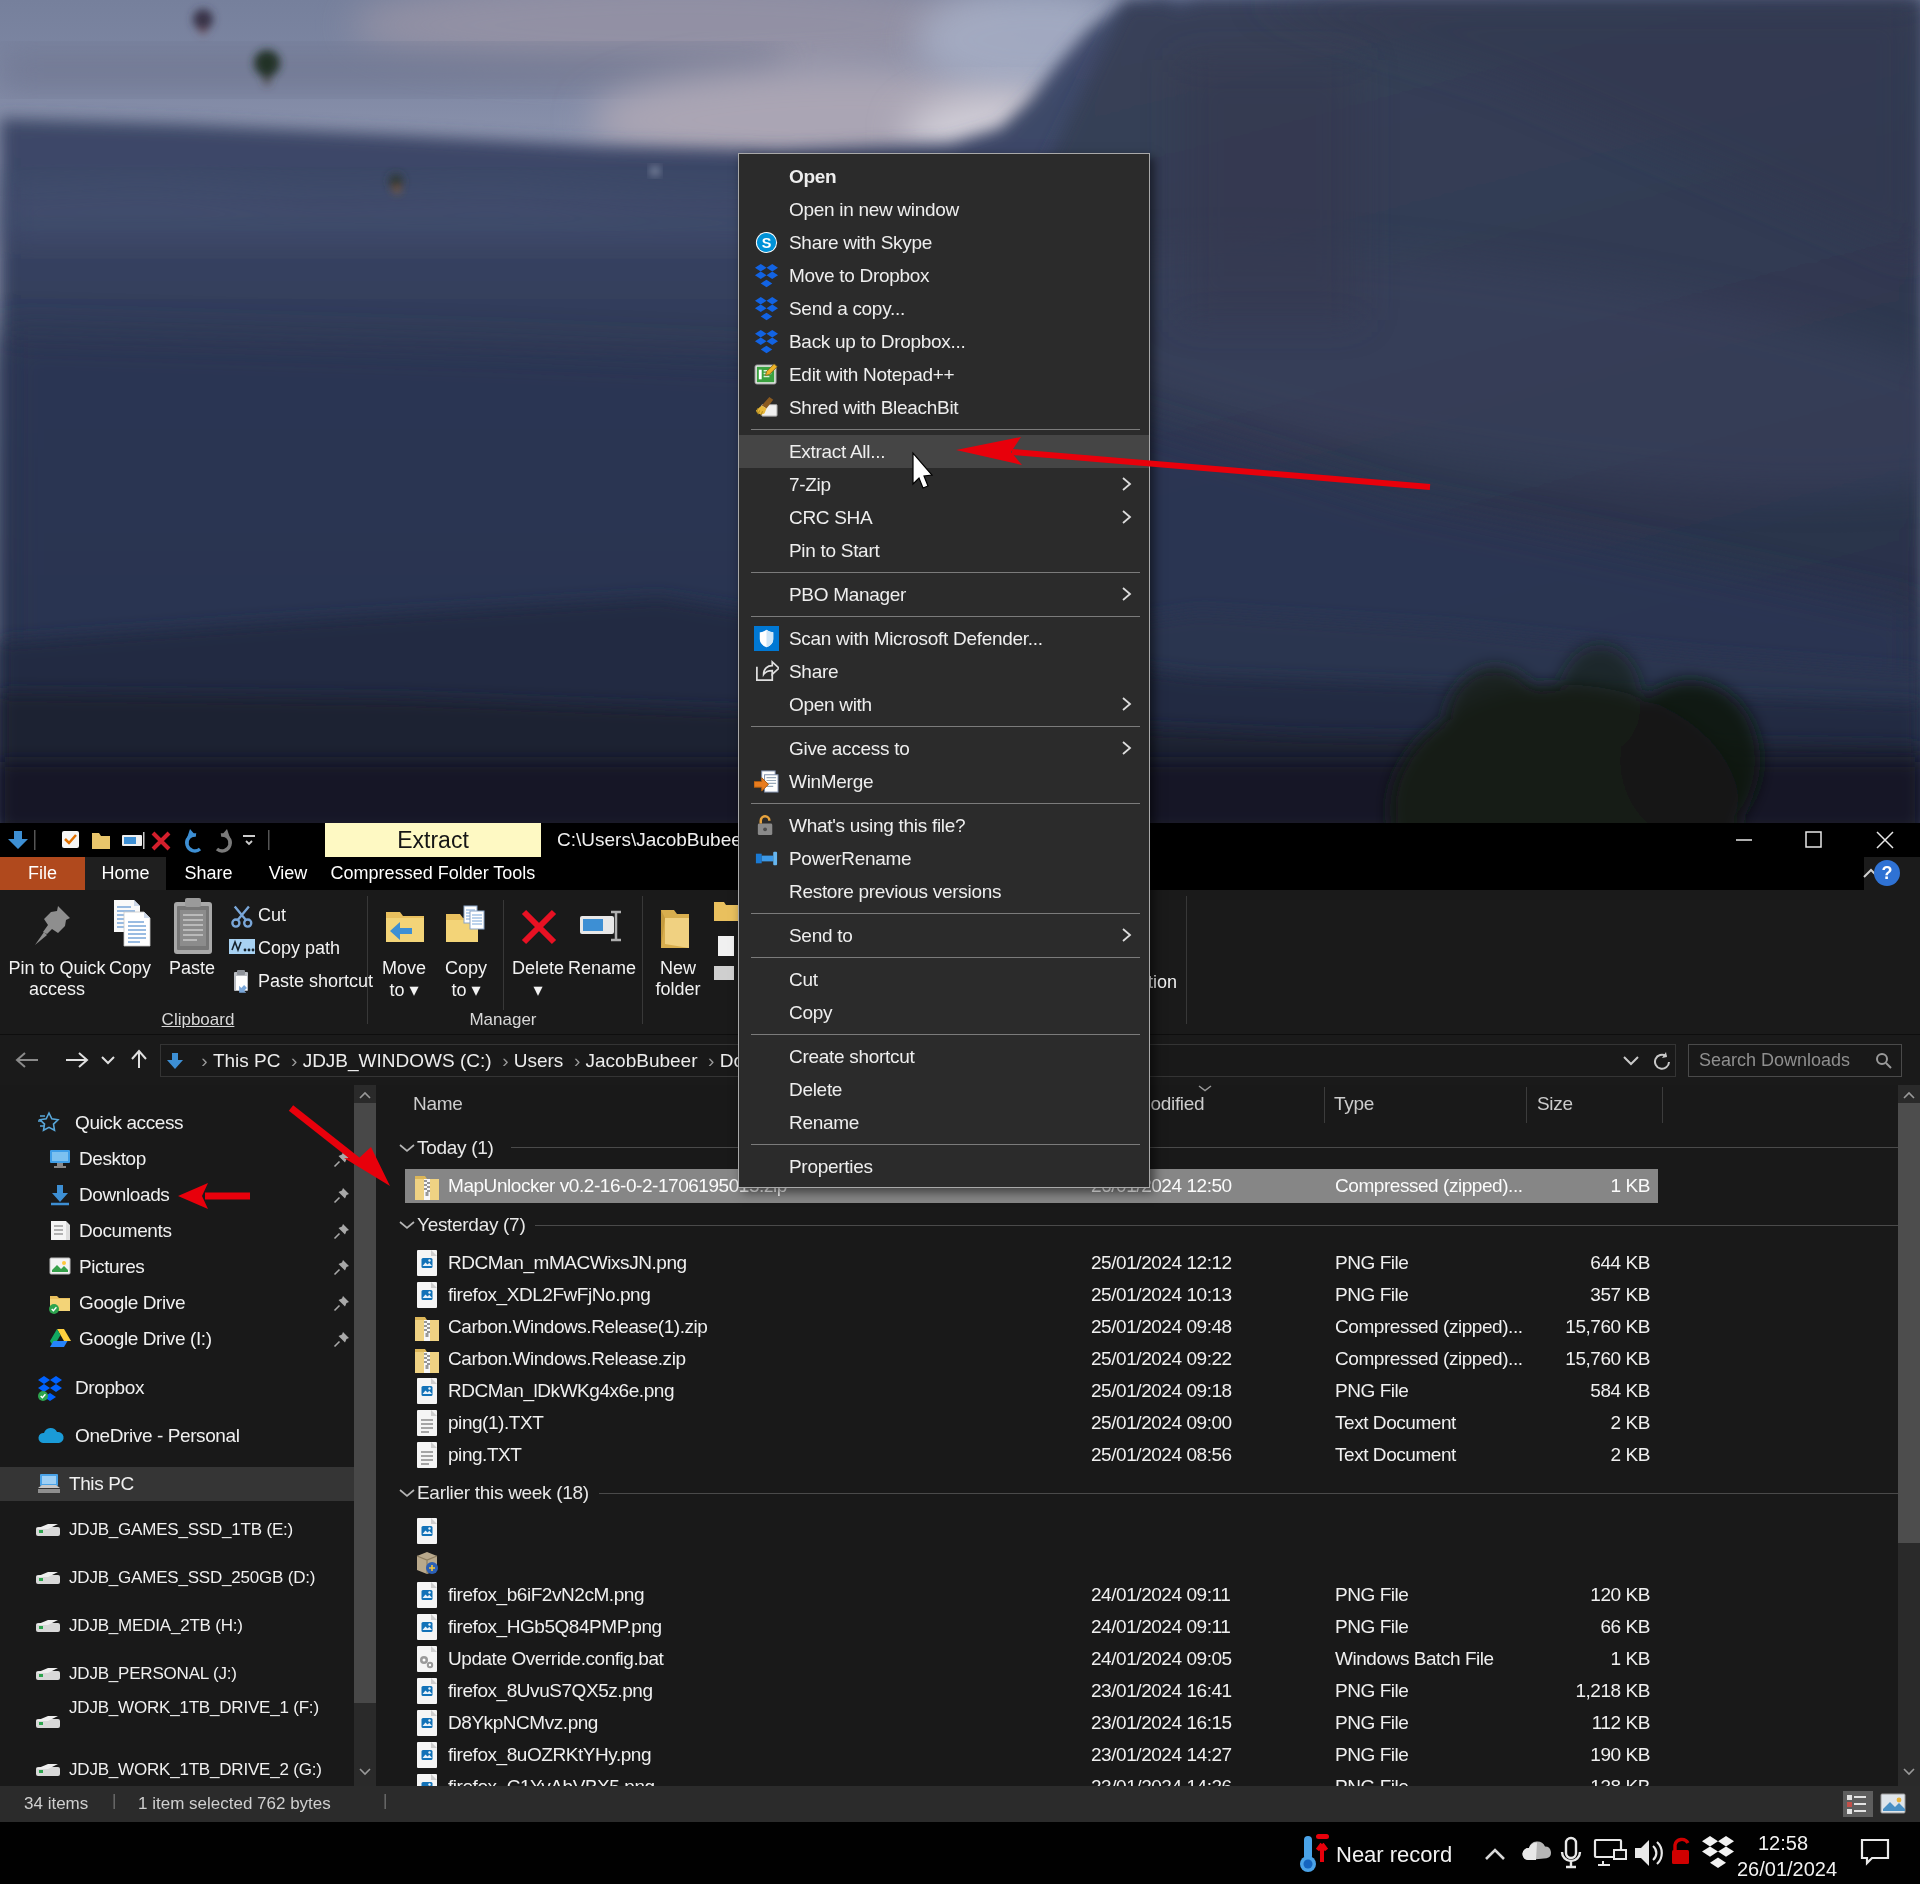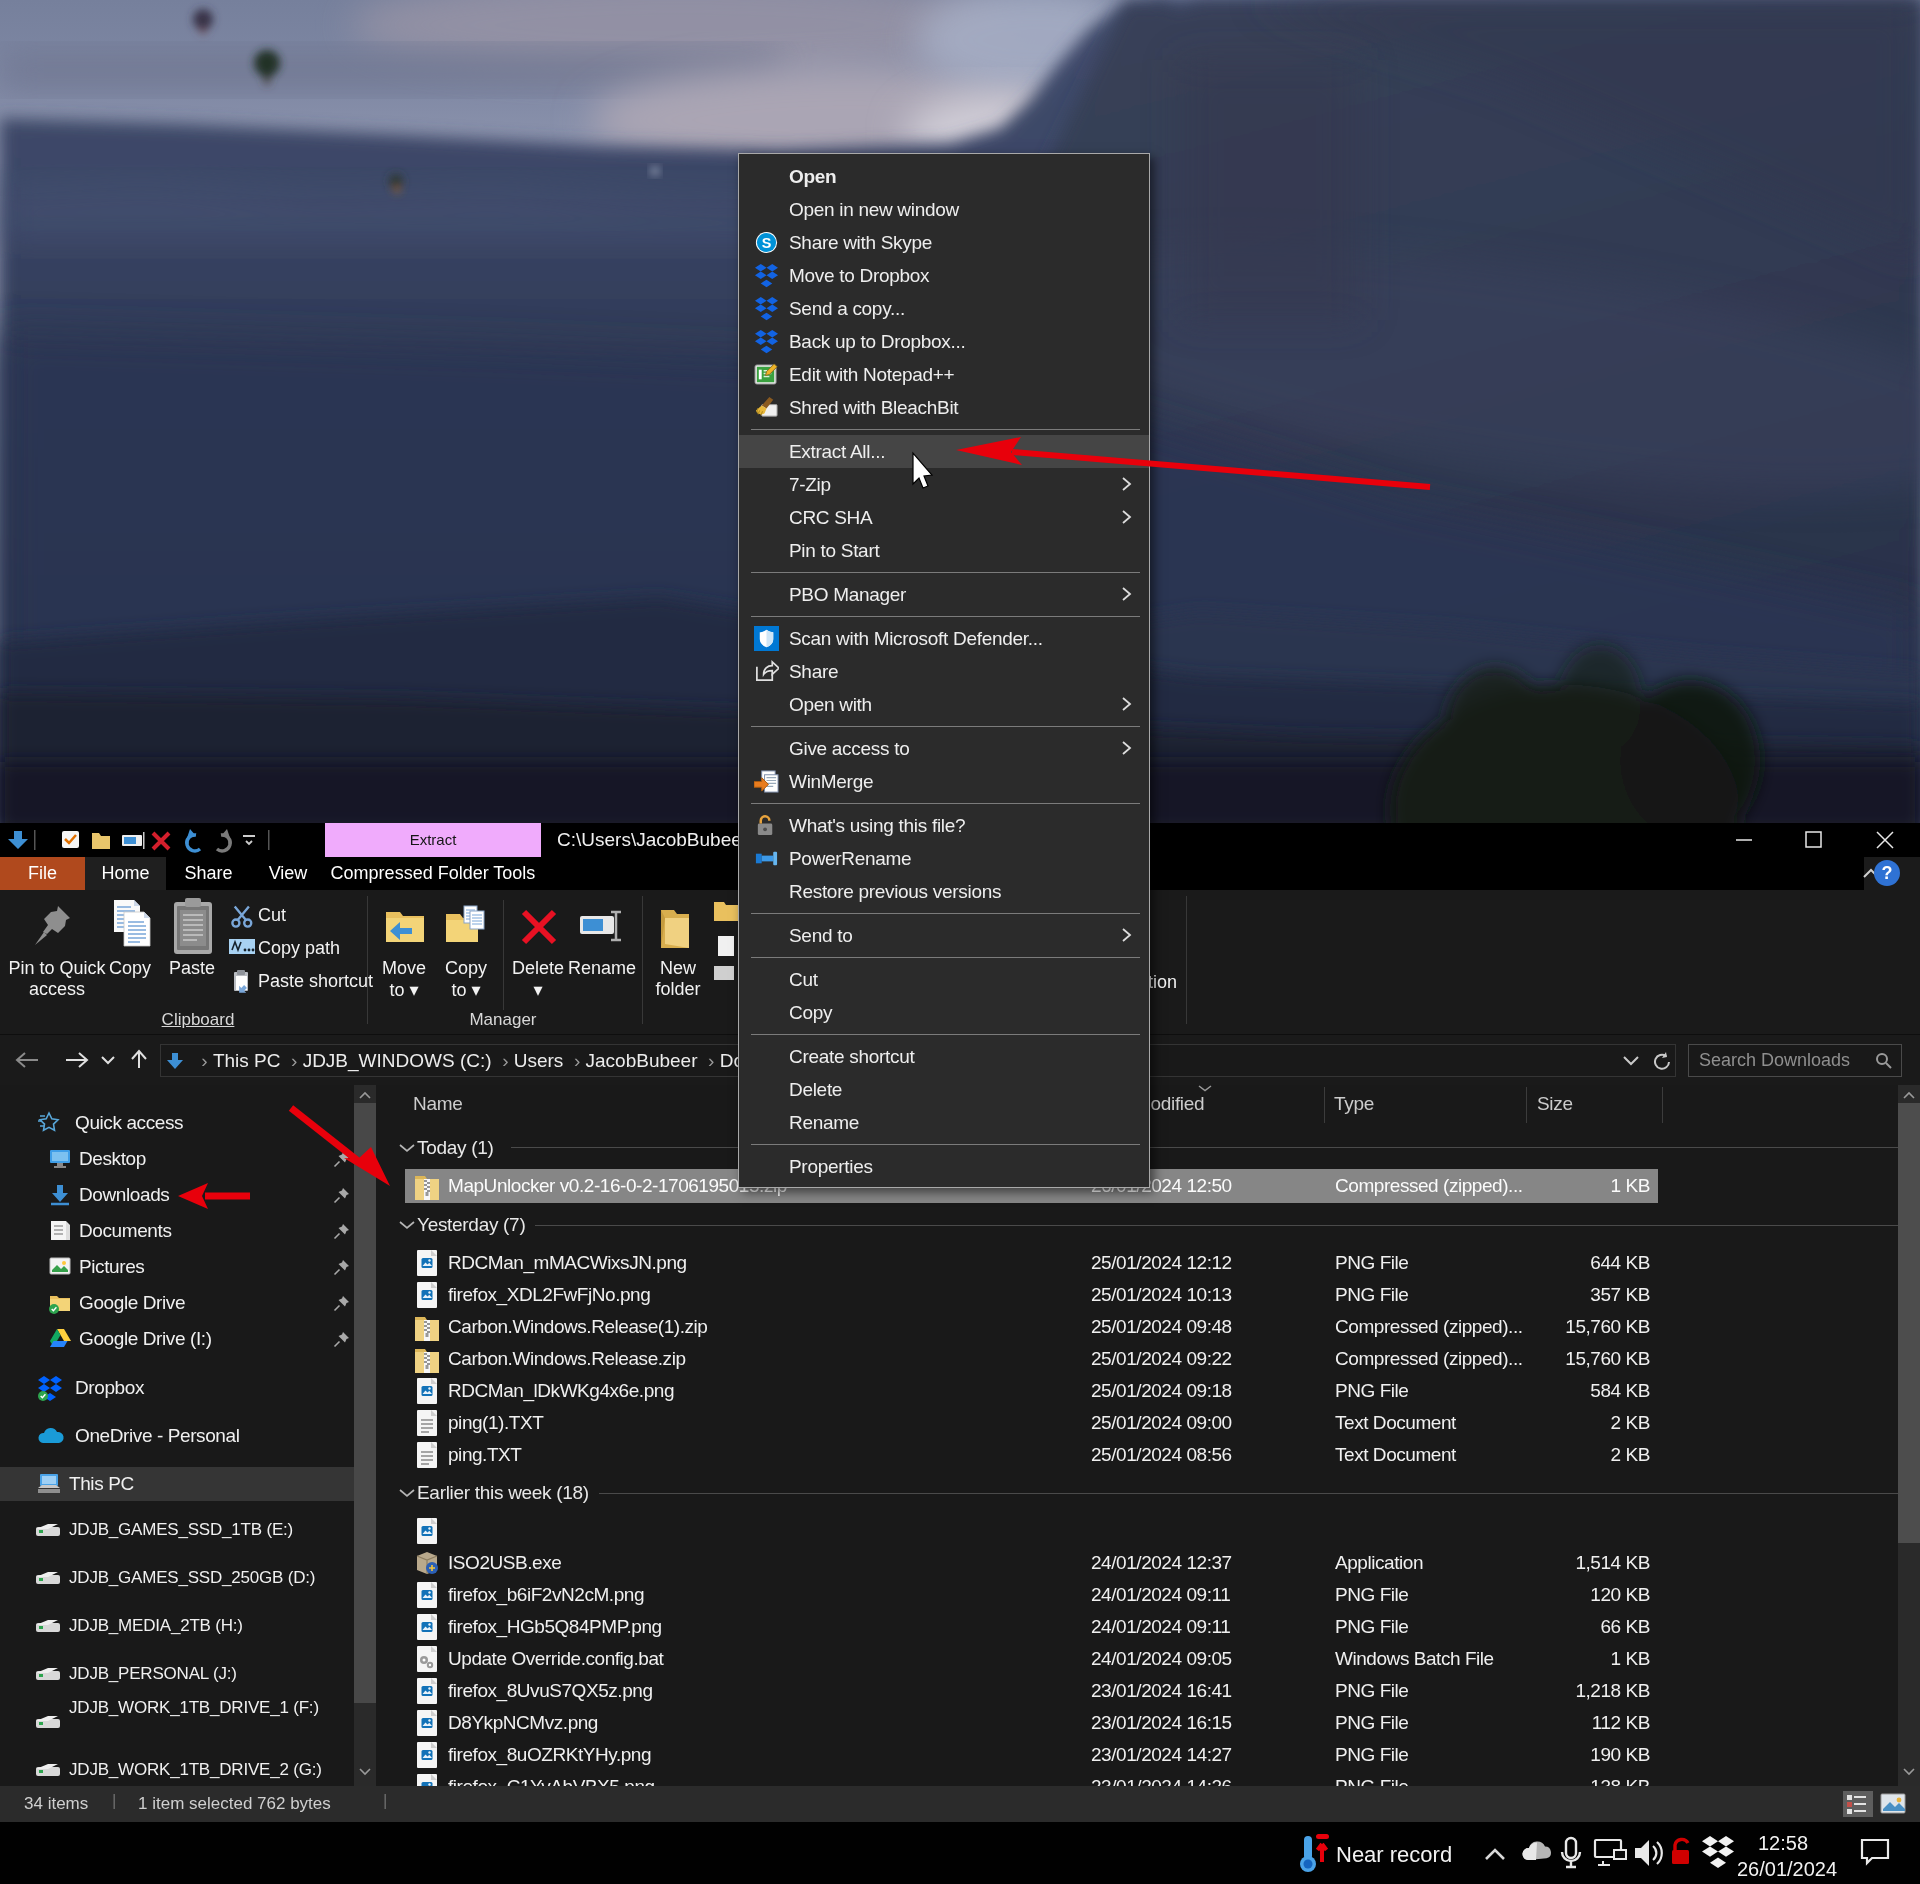"Extract" div.abs { background: #f0abfc -> #fef9c3; font-size: 15px -> 23px }
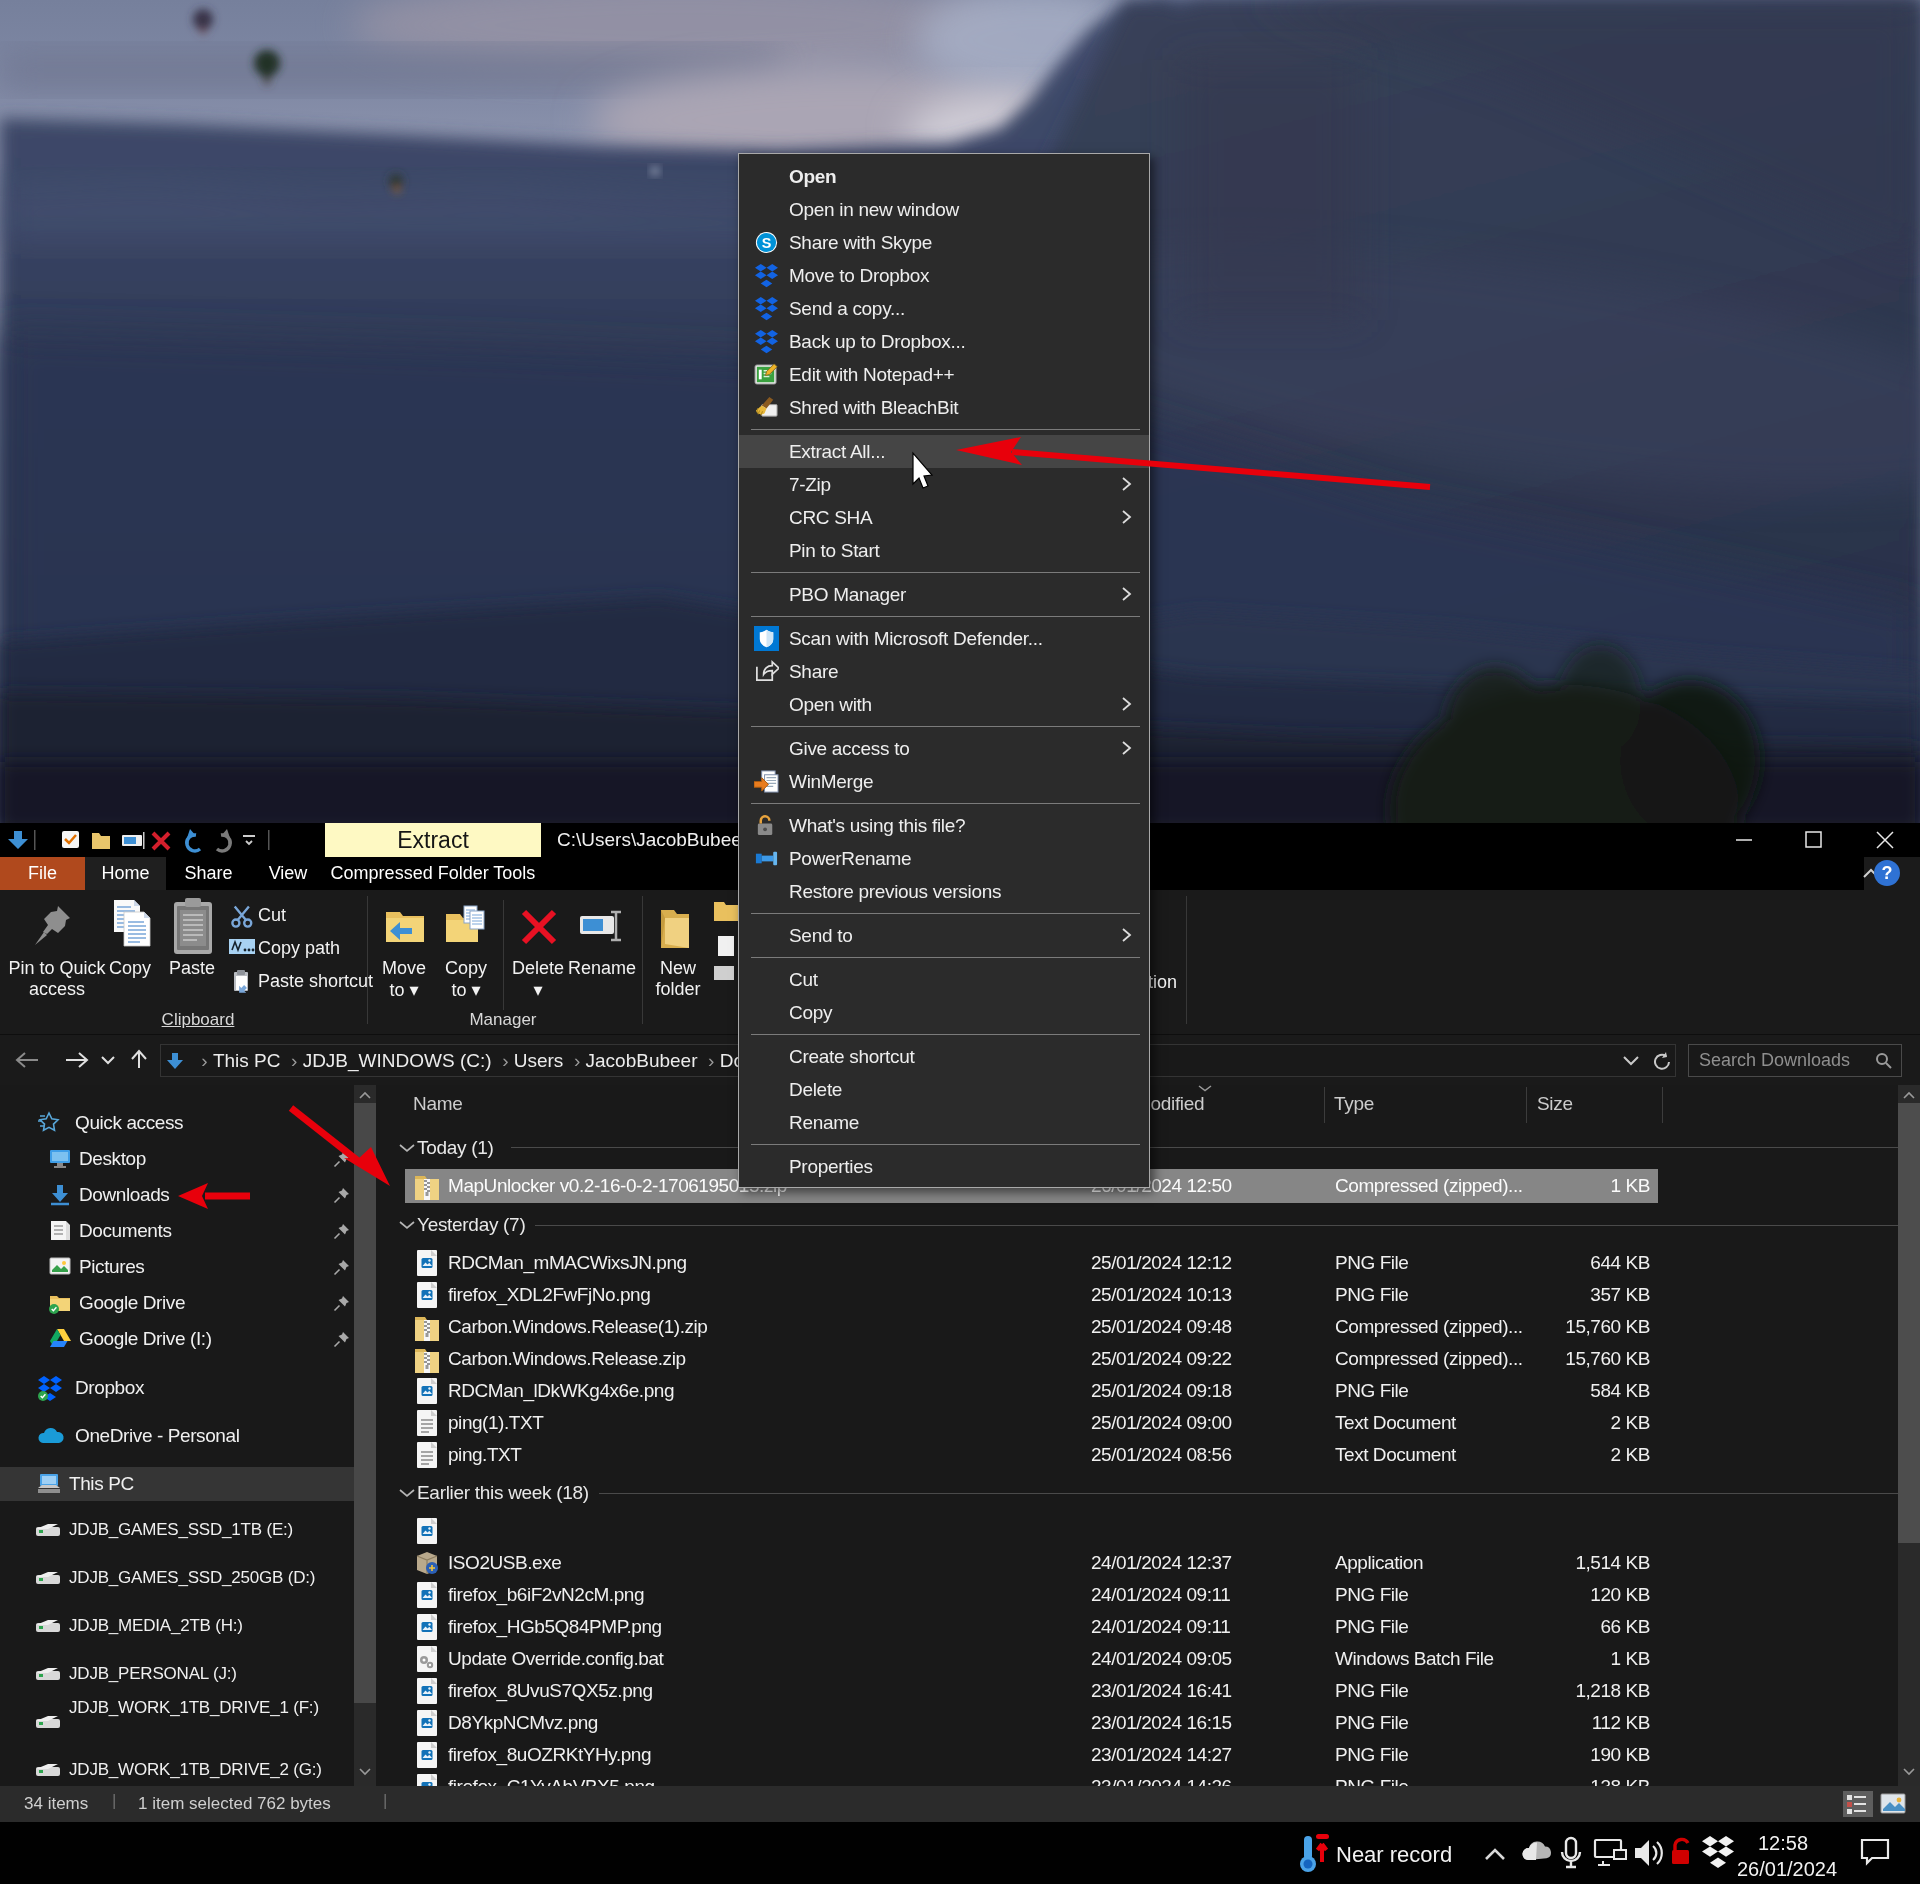"ISO2USB.exe" div.row { html: <div> <span>ISO2USB.exe</span> <span>24/01/2024 12:37</span> <span>Application</span> <span>1,514 KB</span> </div> -> none }
